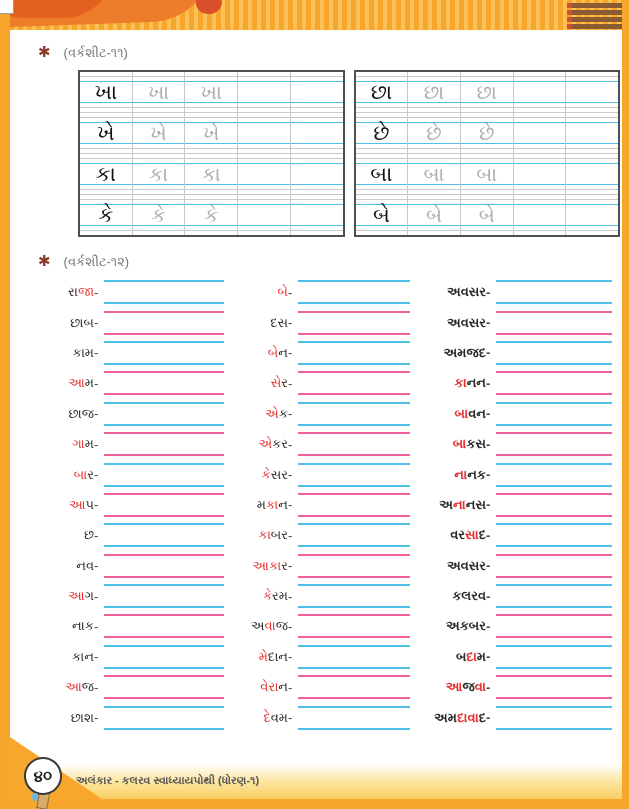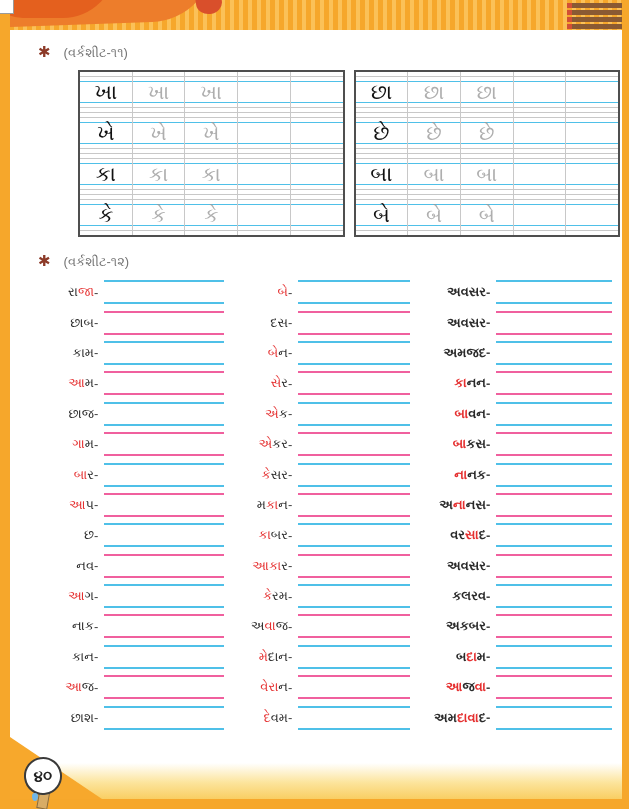"અલંકાર - કલરવ સ્વાધ્યાયપોથી (ધોરણ-૧)" div.footer-text { html: none -> <div>અલંકાર - કલરવ સ્વાધ્યાયપોથી (ધોરણ-૧)</div> }
